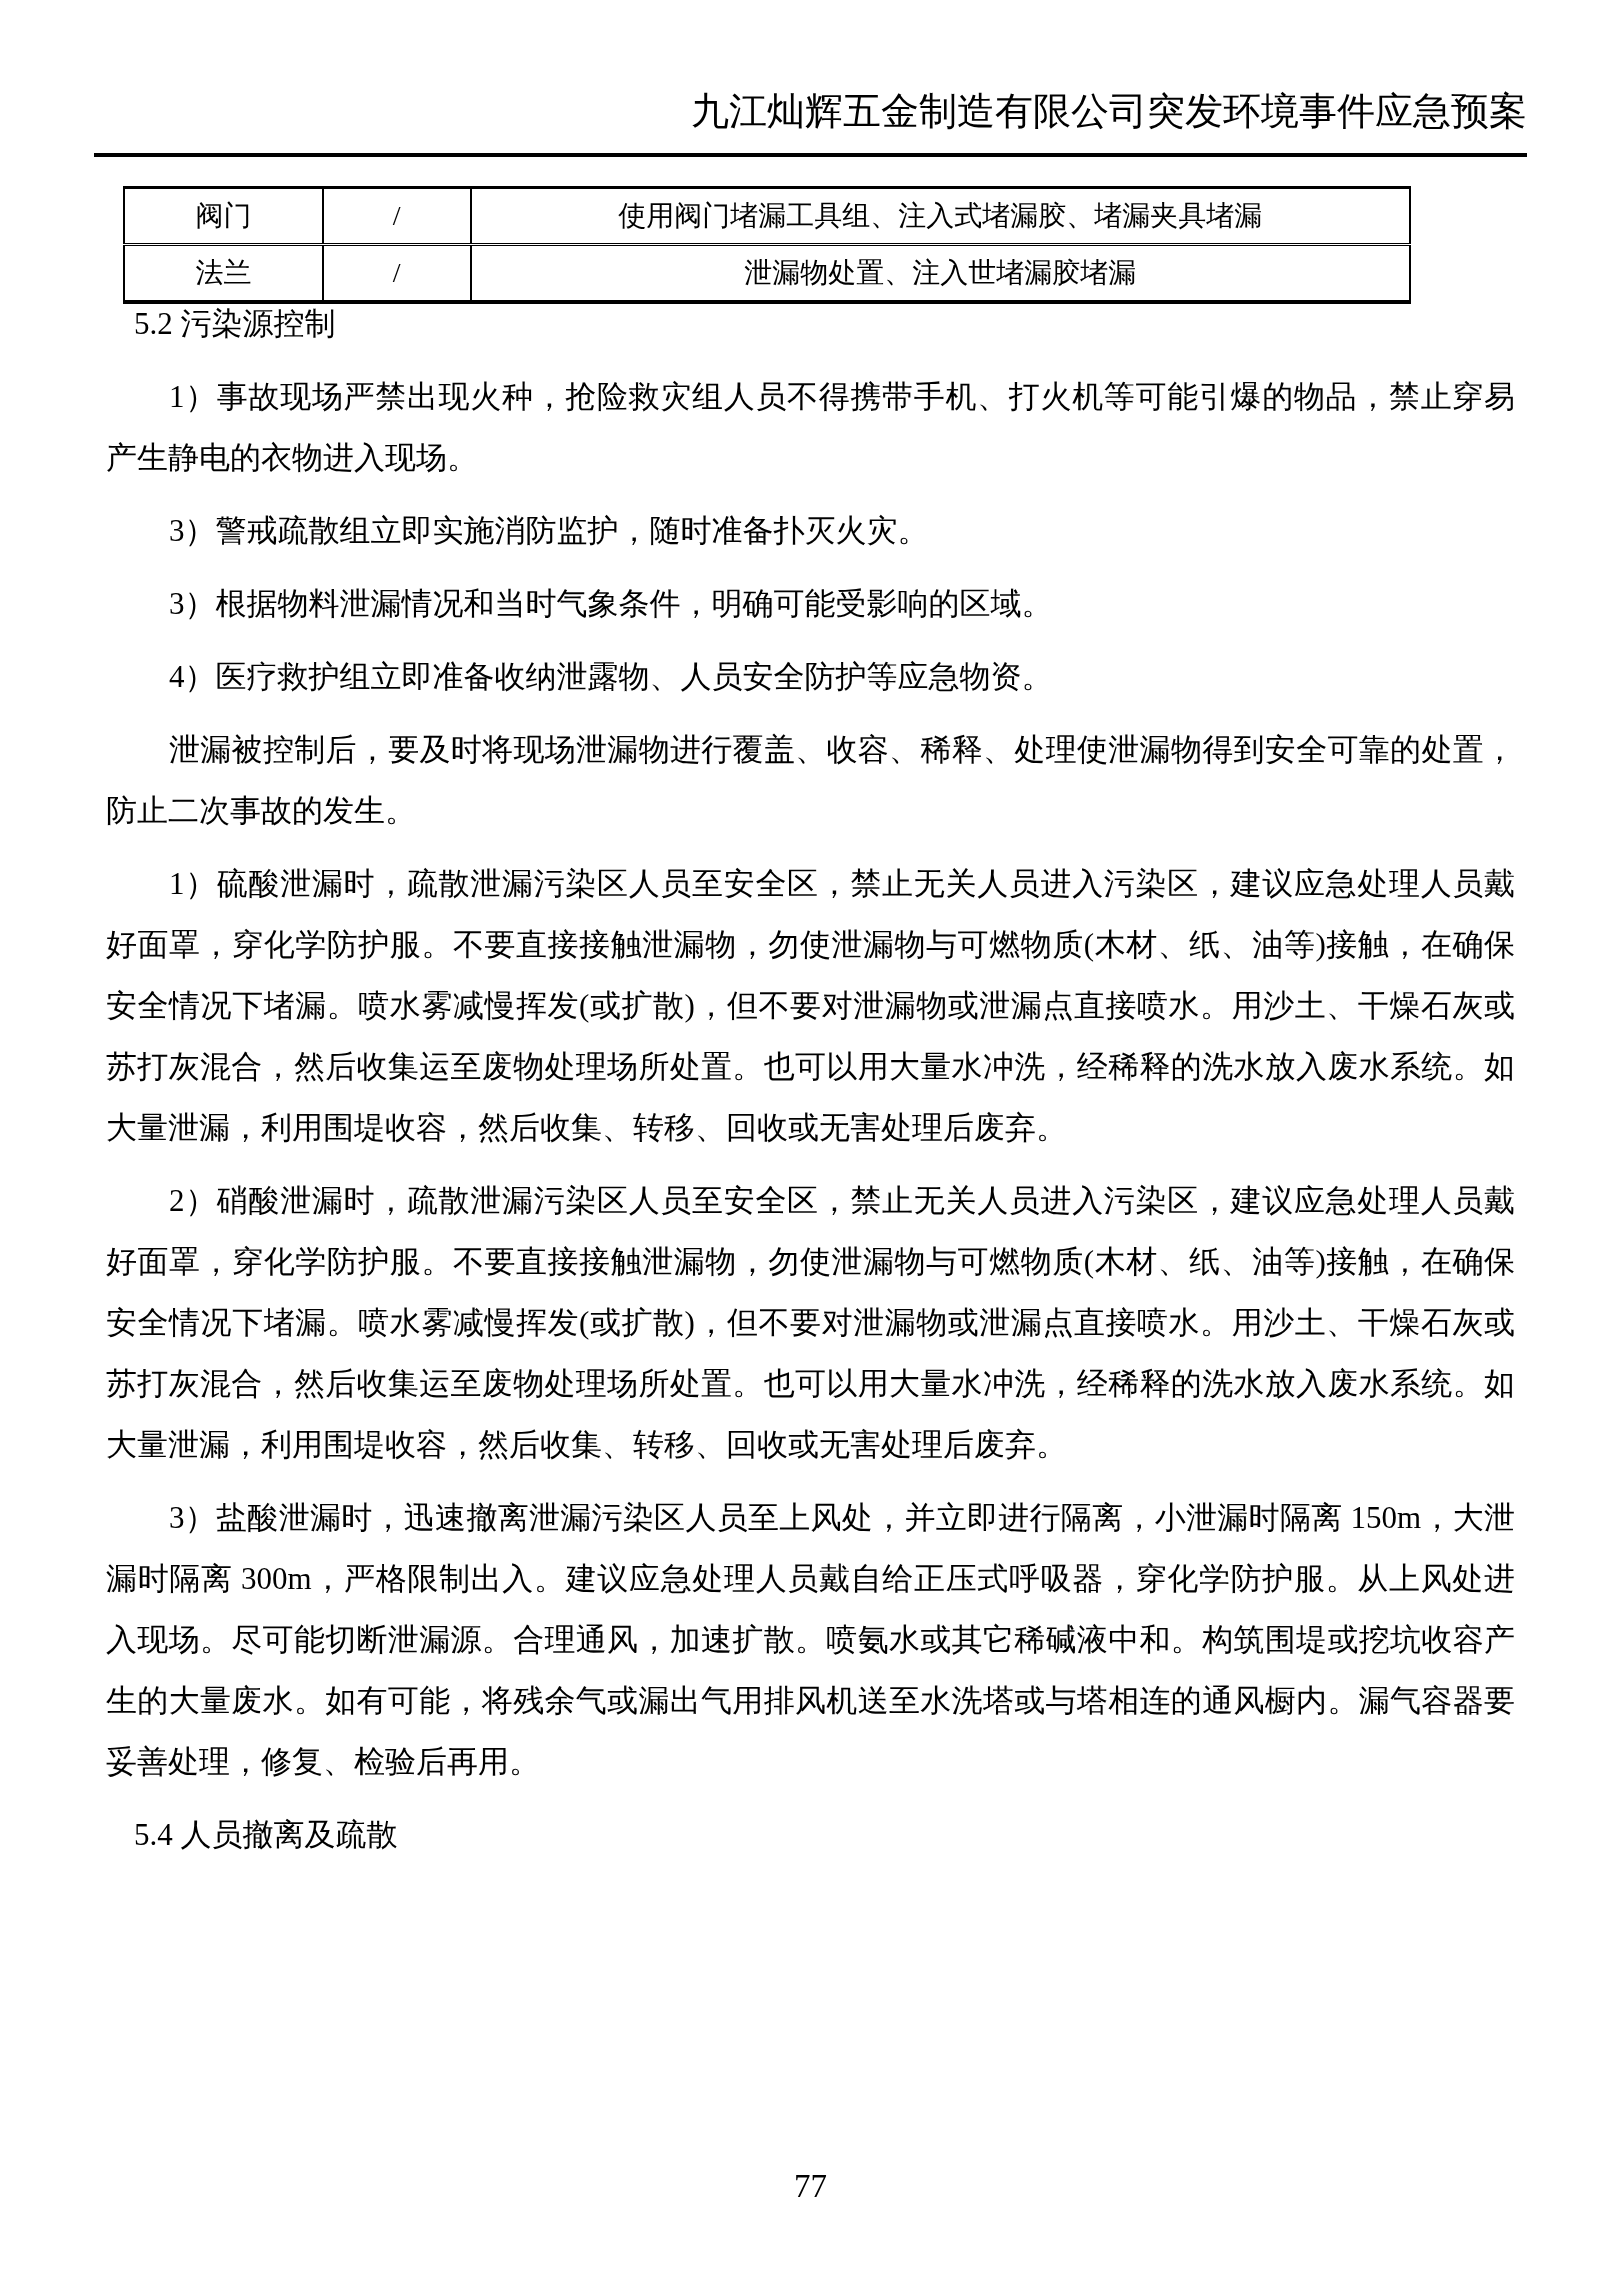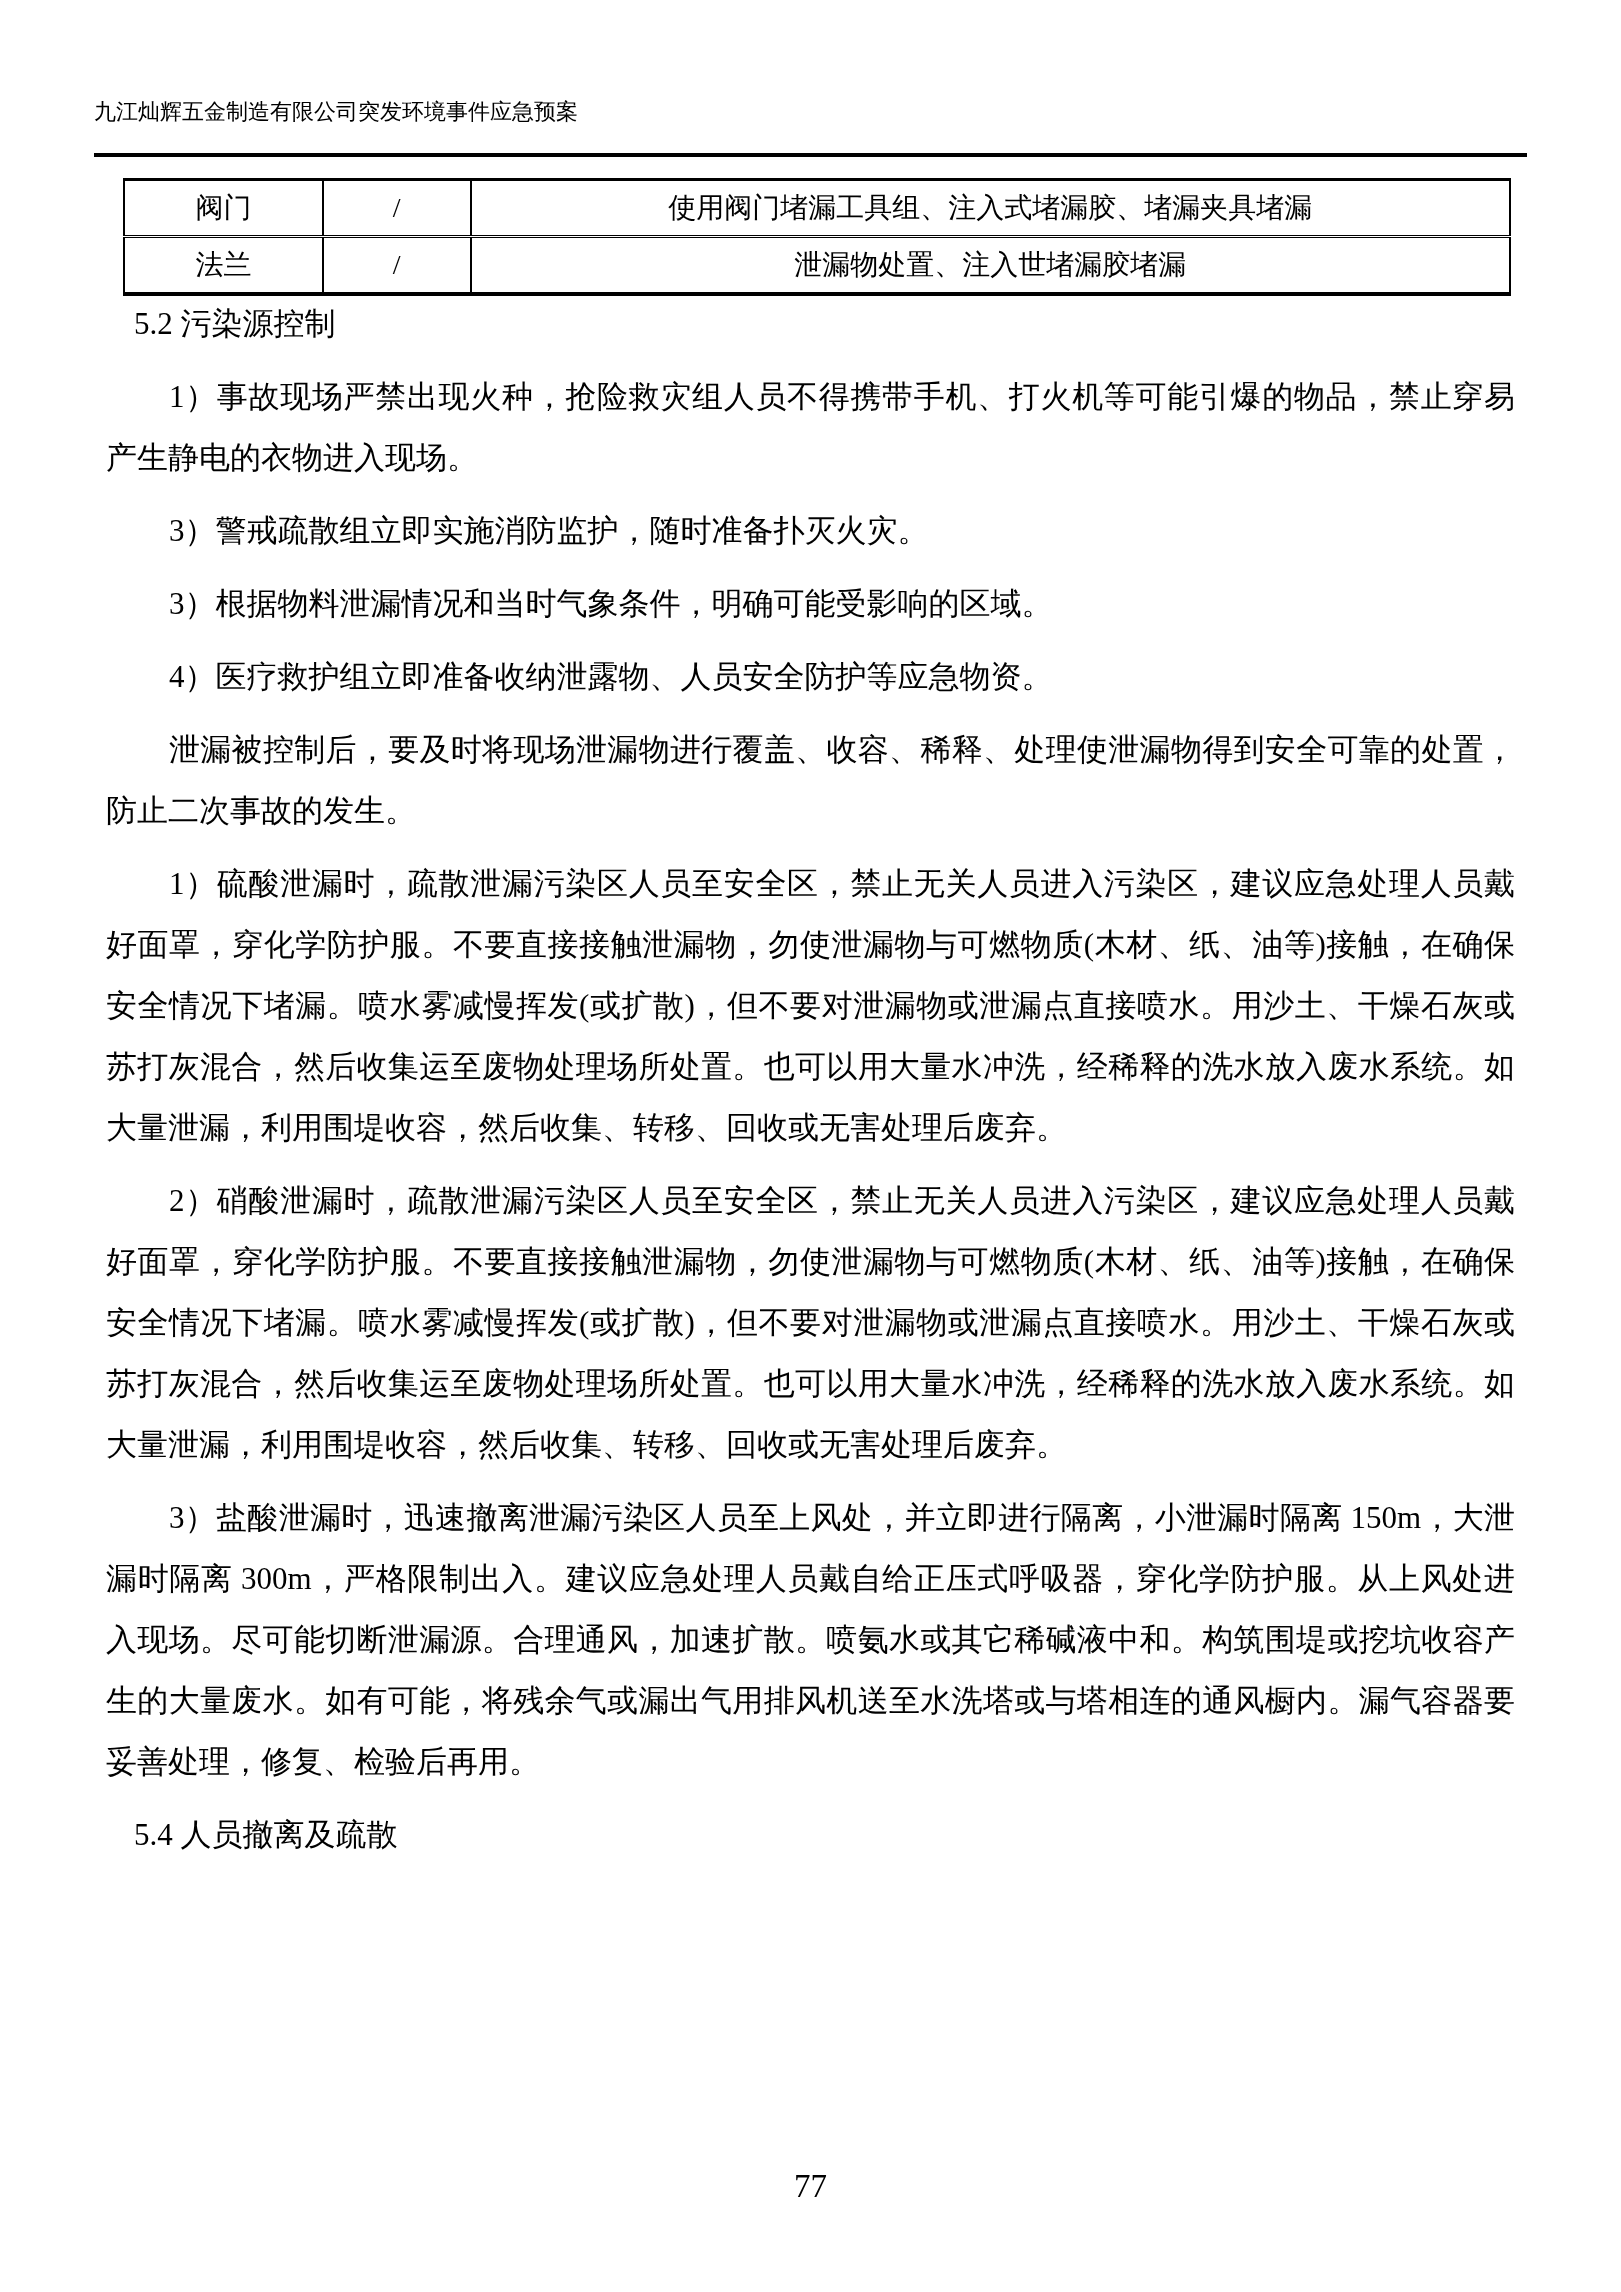"九江灿辉五金制造有限公司突发环境事件应急预案" .header-title { font-size: 22px -> 38px; text-align: left -> right }
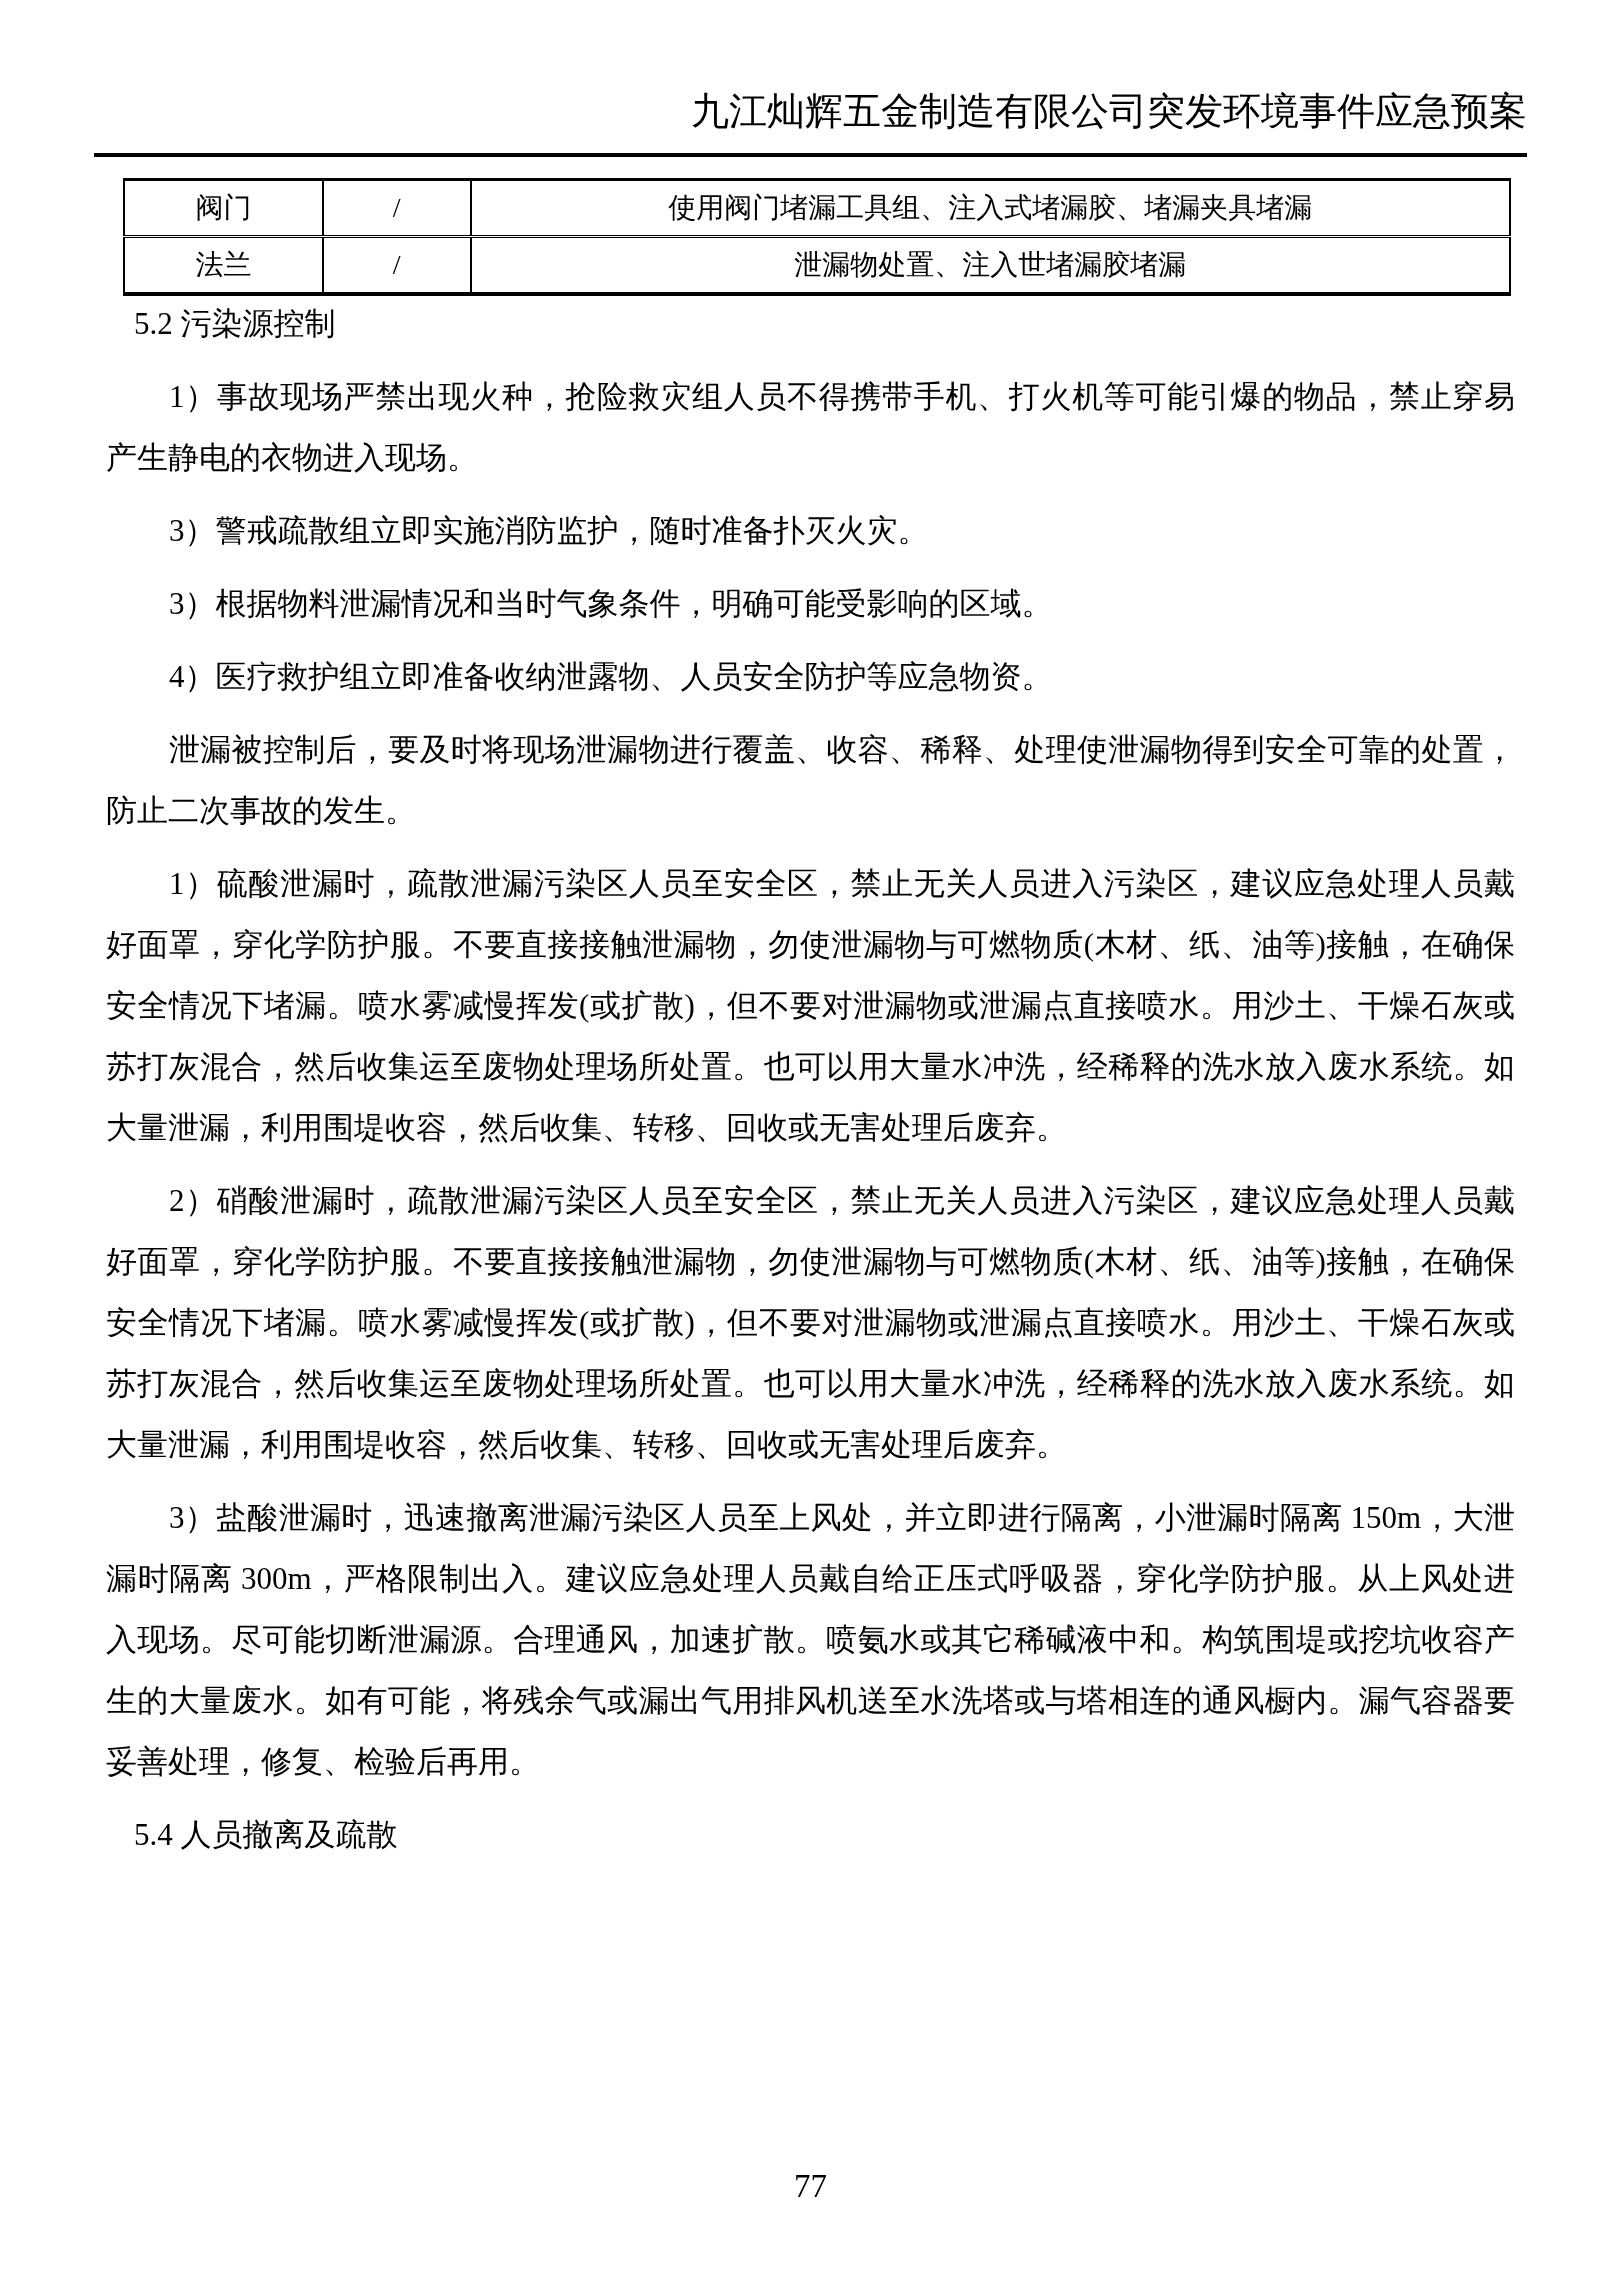"阀门" table.leak-table { top: 178px -> 186px; width: 1388px -> 1288px }
